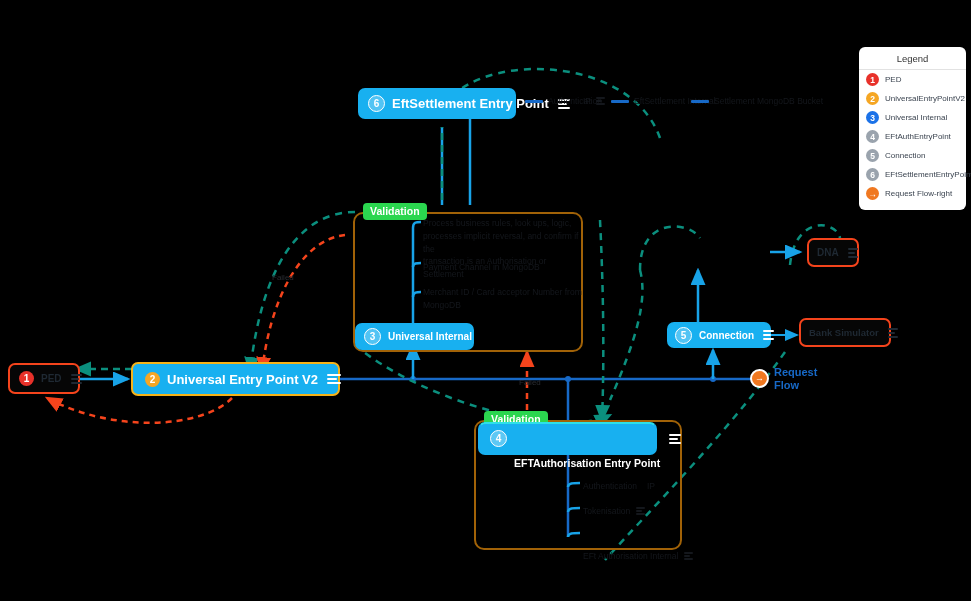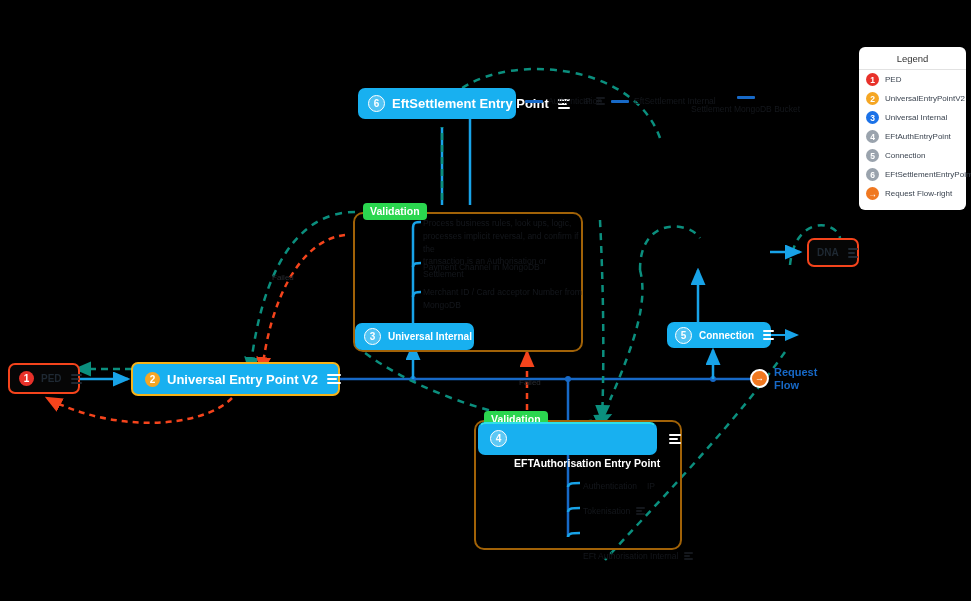"Settlement MongoDB Bucket" div.toprow { flex-direction: column -> none }
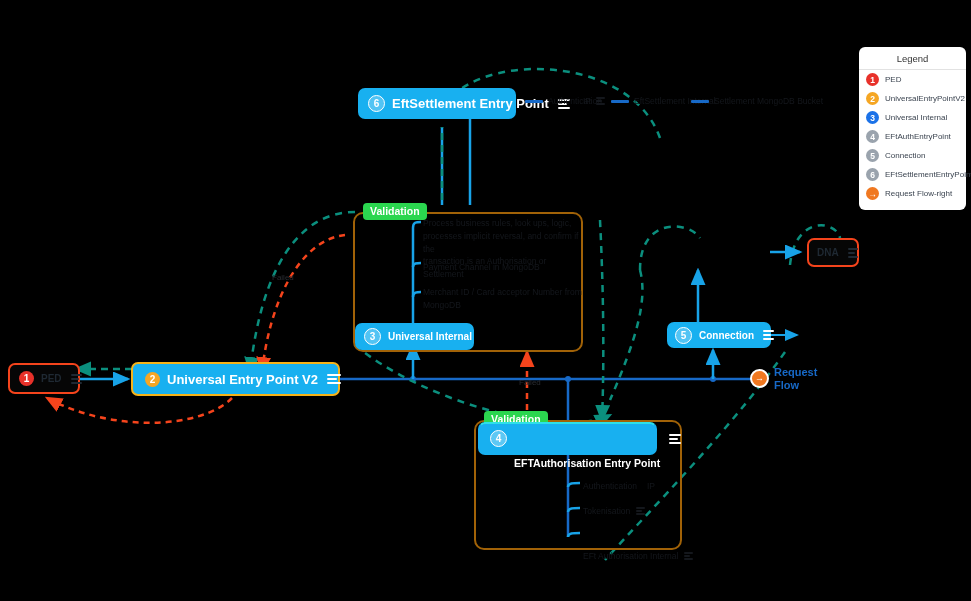"Bank Simulator" div.node { html: none -> <div> <span>Bank Simulator</span> <span> <i></i> <i></i> <i></i> </span> </div> }
